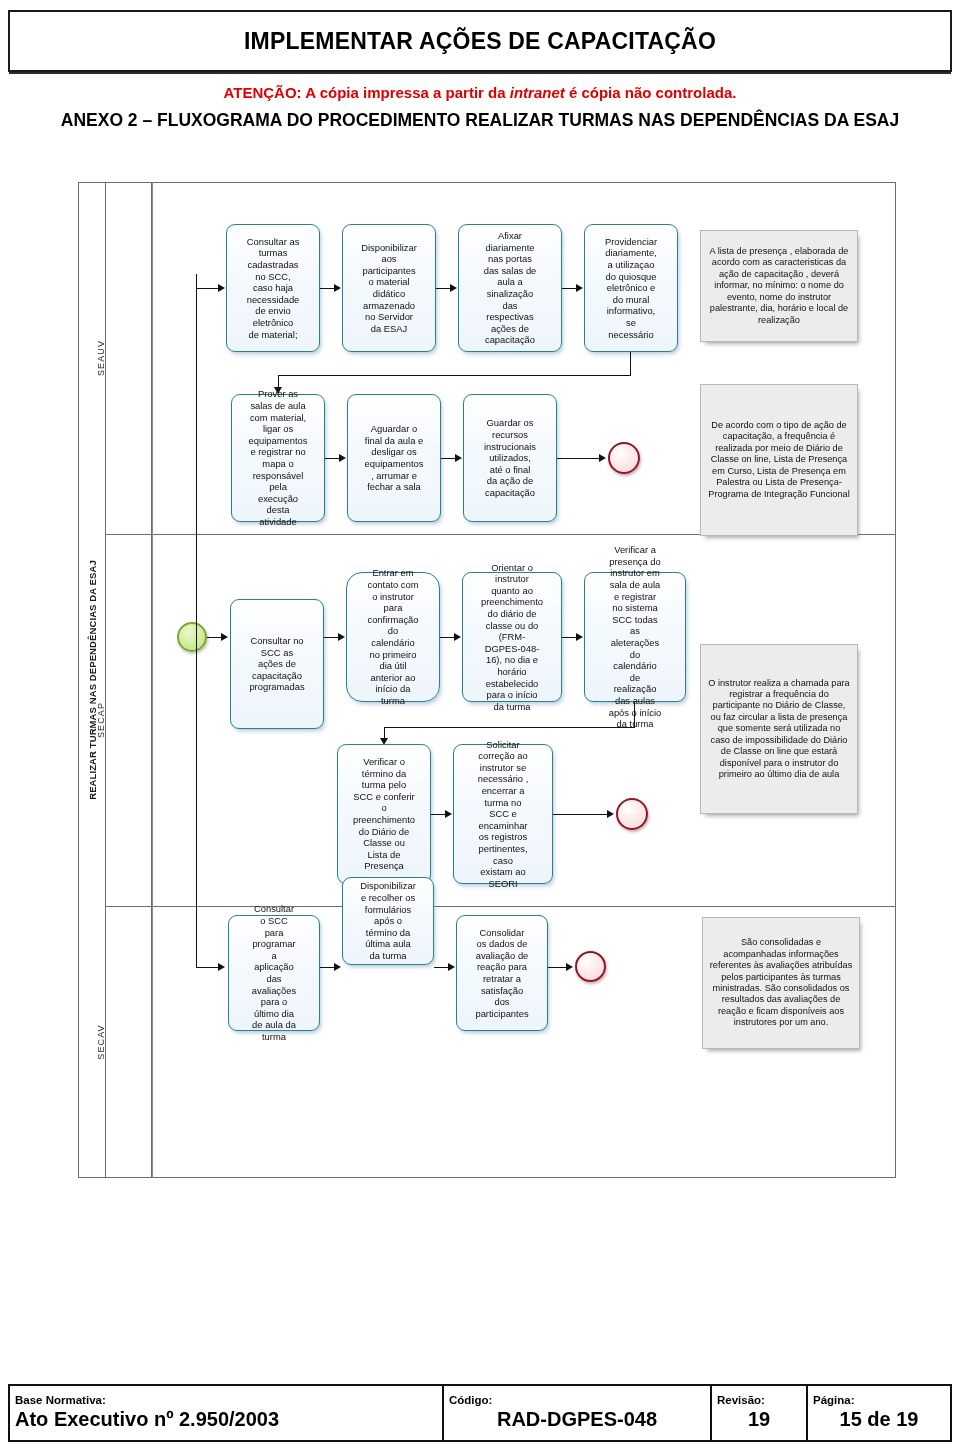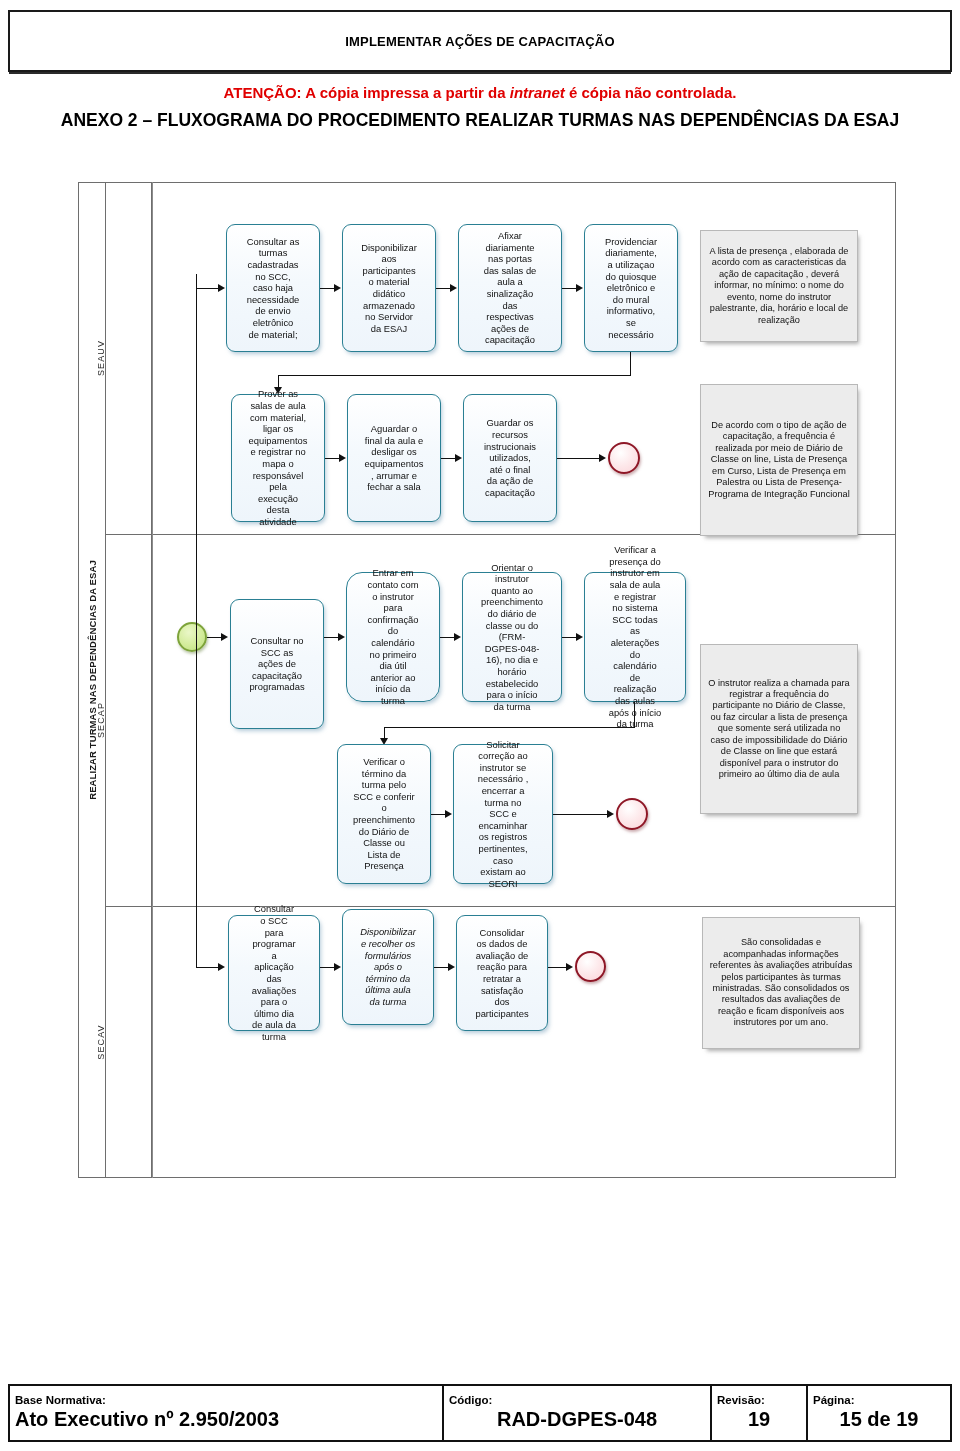"IMPLEMENTAR AÇÕES DE CAPACITAÇÃO" .header-title { font-size: 13px -> 23px }
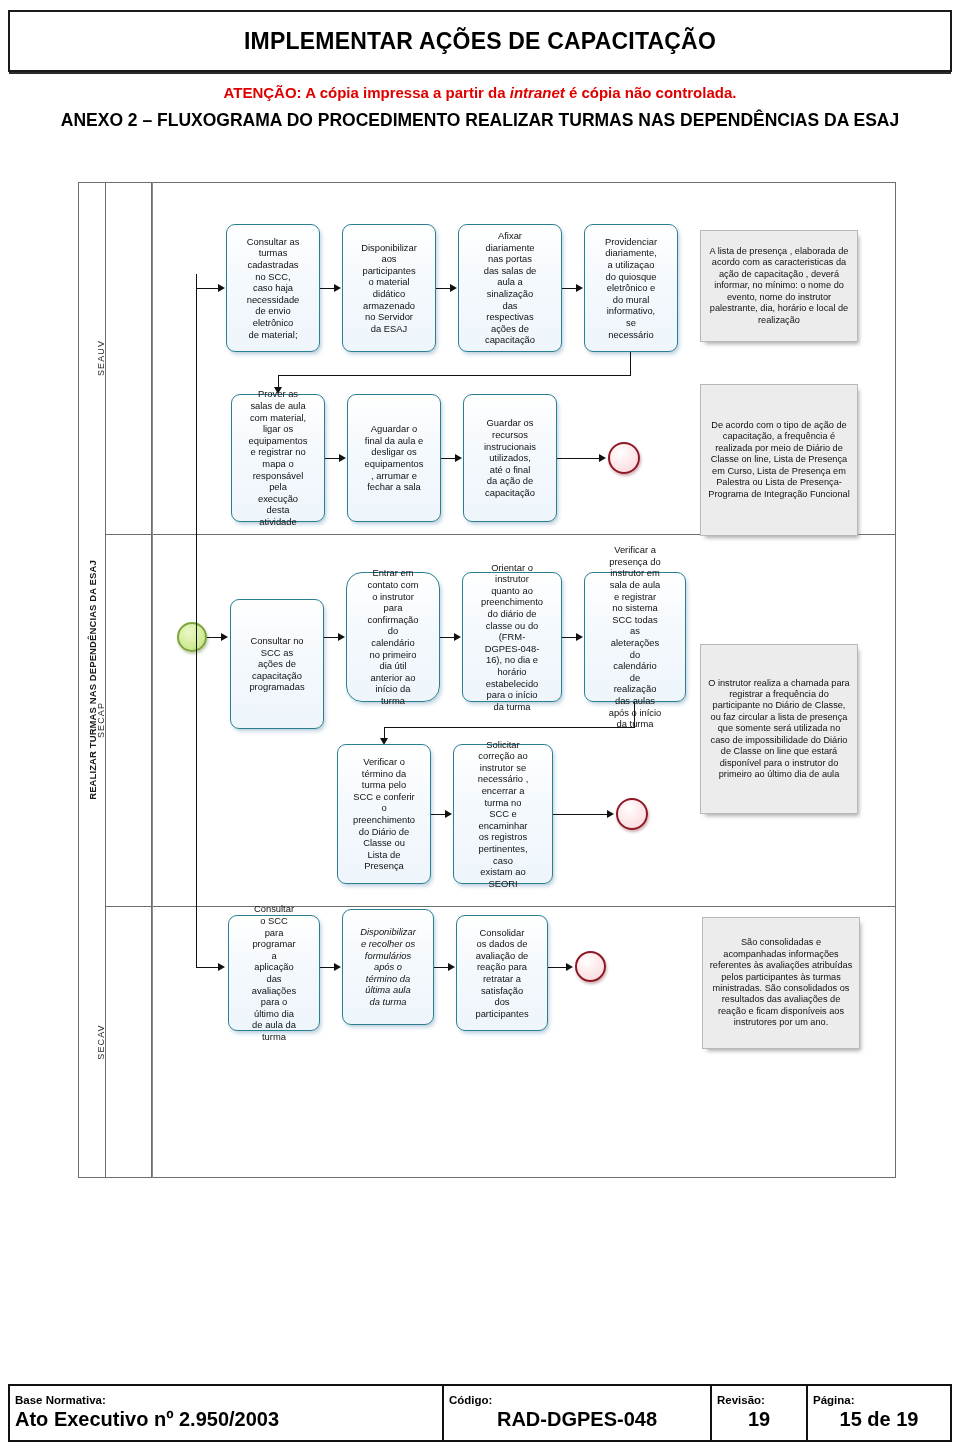"Disponibilizar e recolher os formulários" div.task { font-style: italic -> none; height: 116px -> 88px; top: 727px -> 695px }
